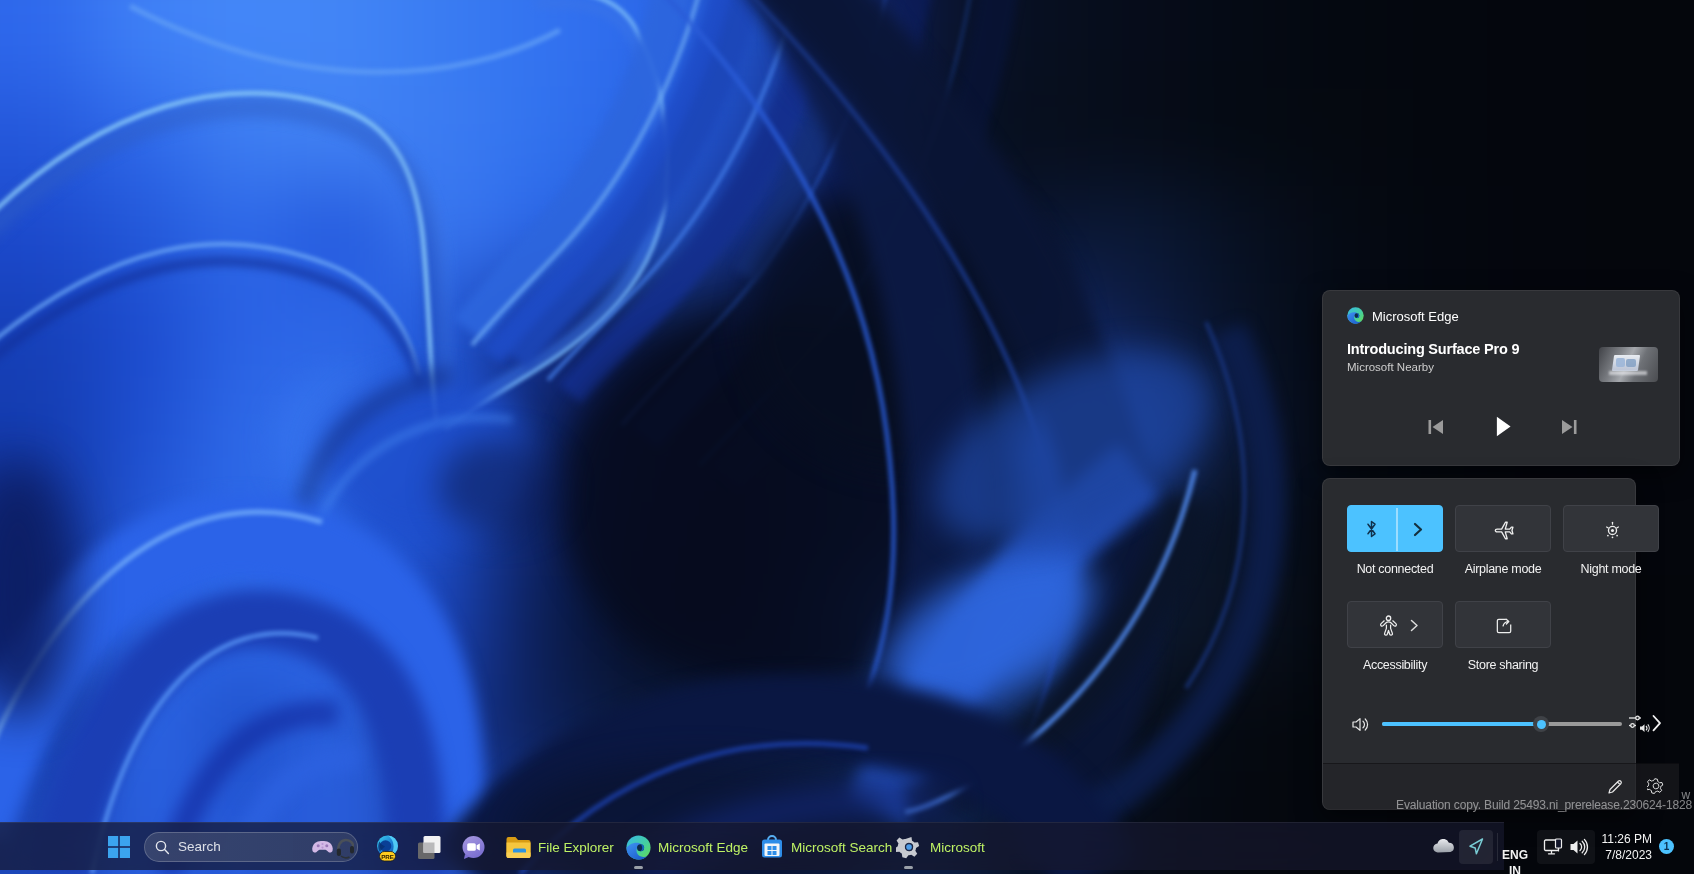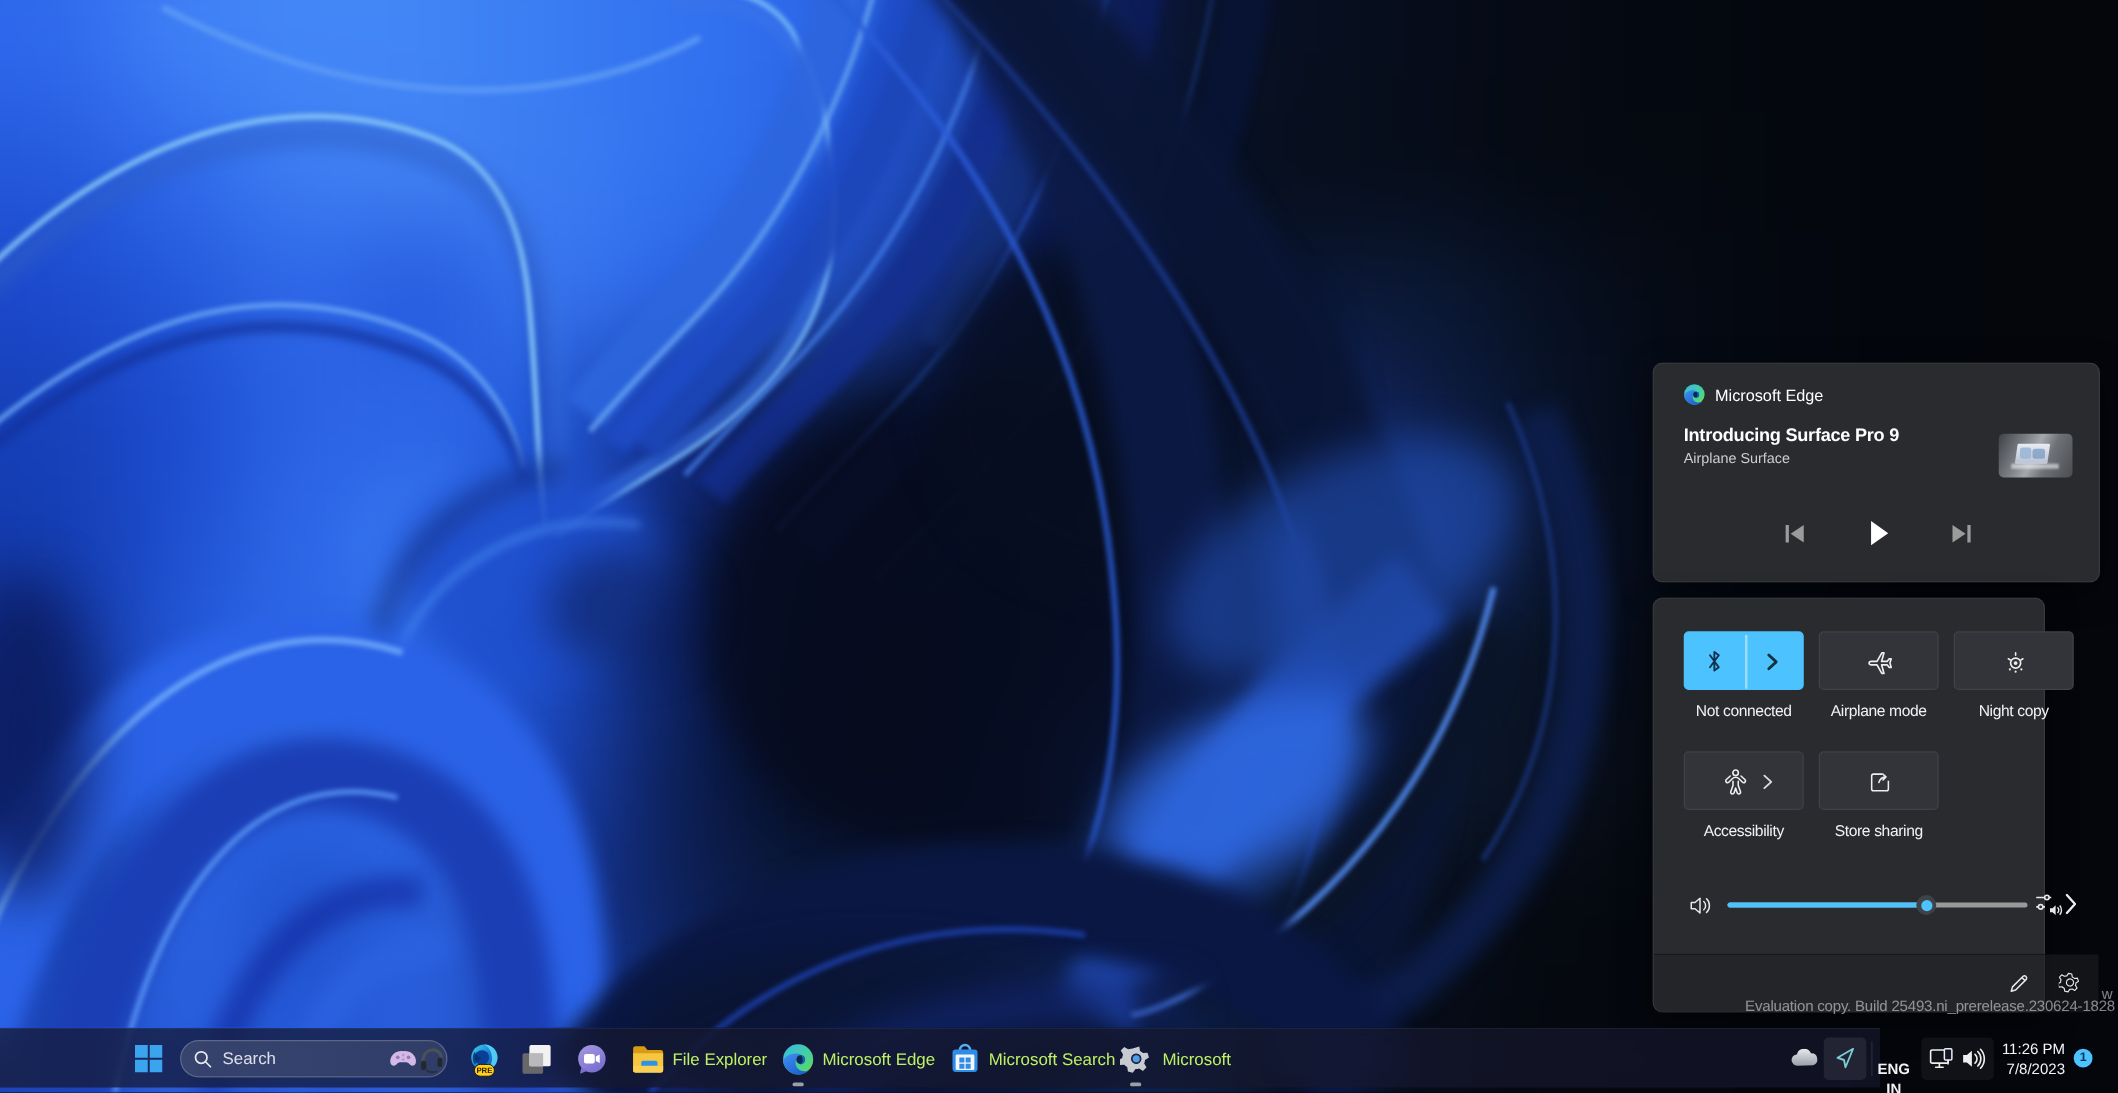"Airplane Surface" div.mlabel { text: Airplane Surface -> Microsoft Nearby }
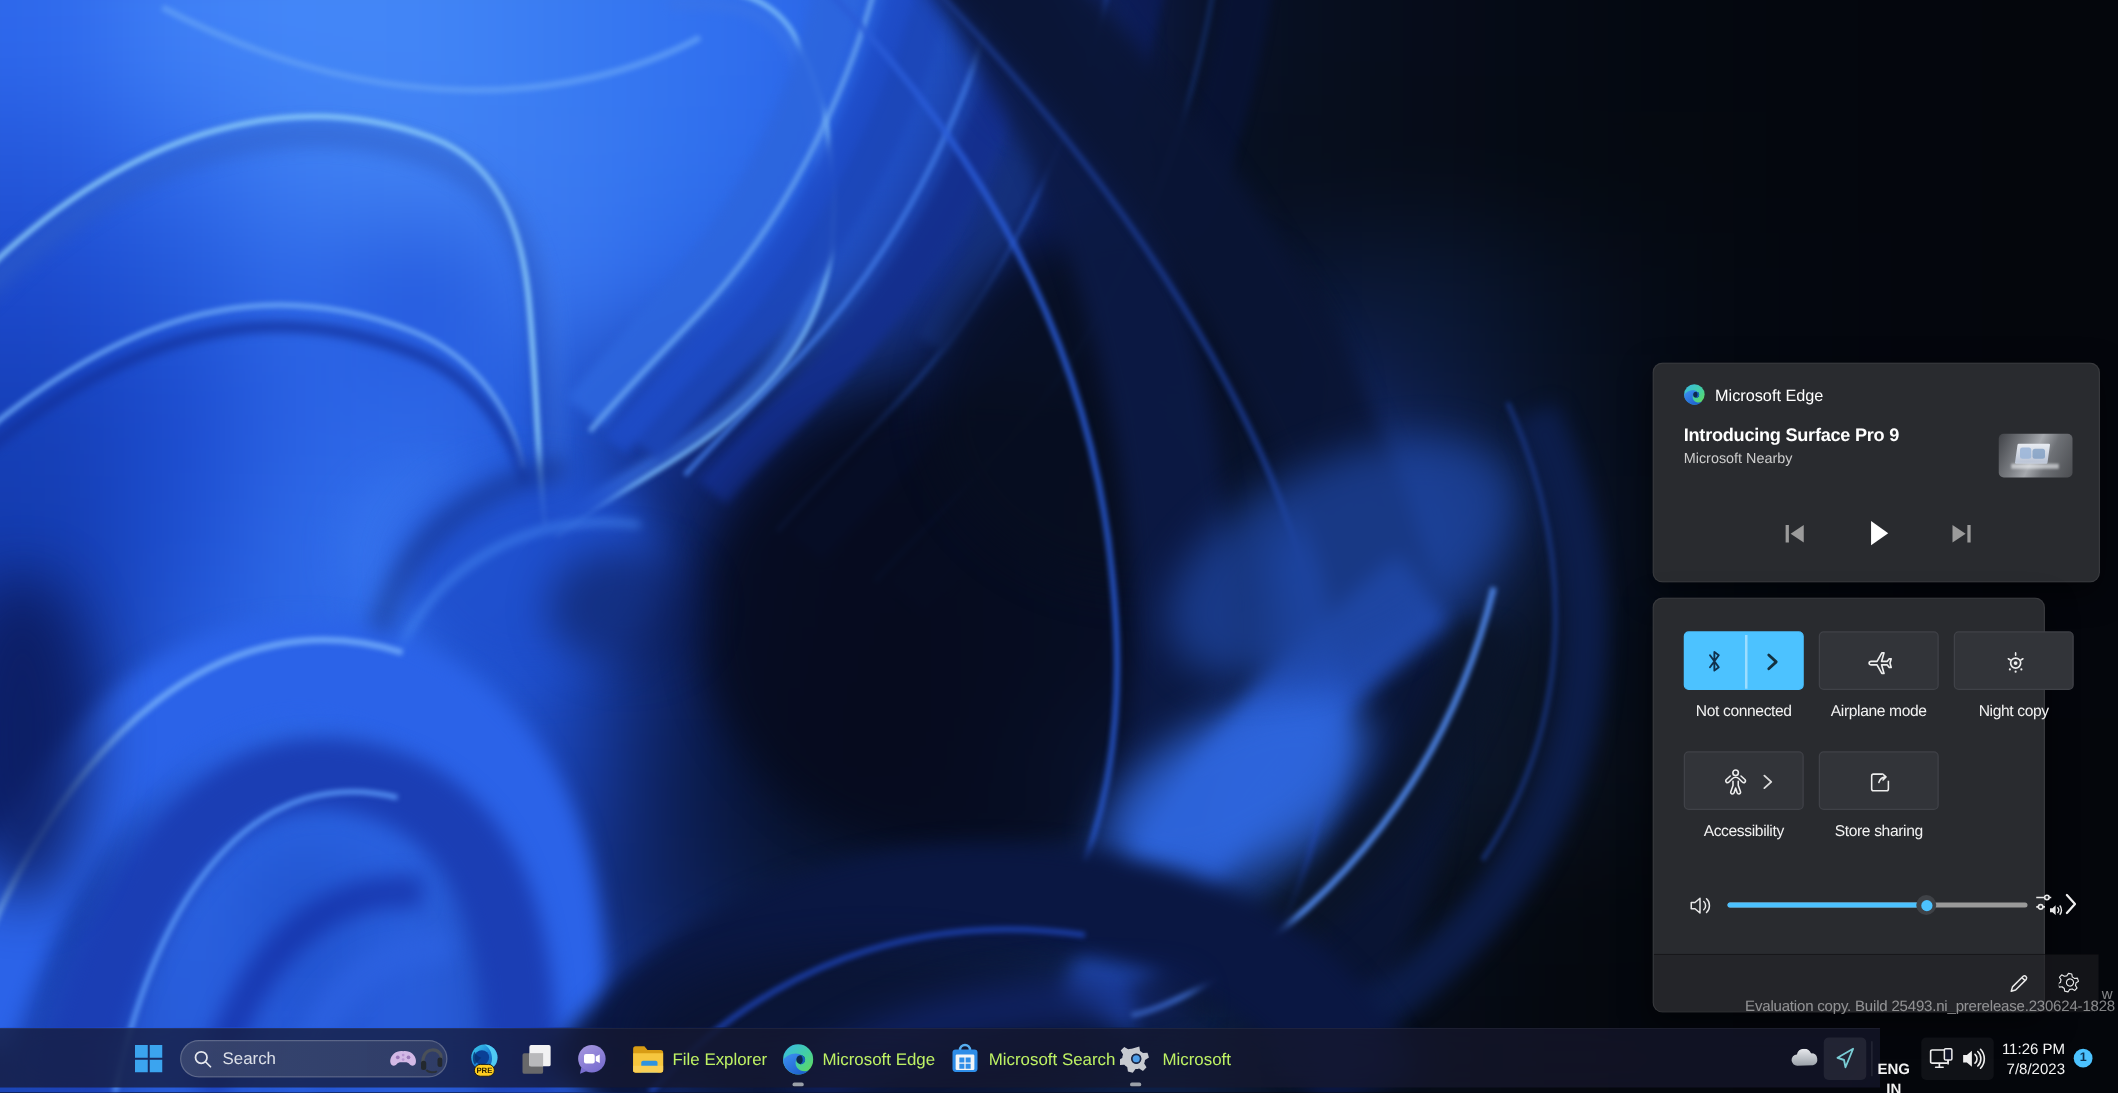"Night copy" div.qlabel { text: copy -> mode }
